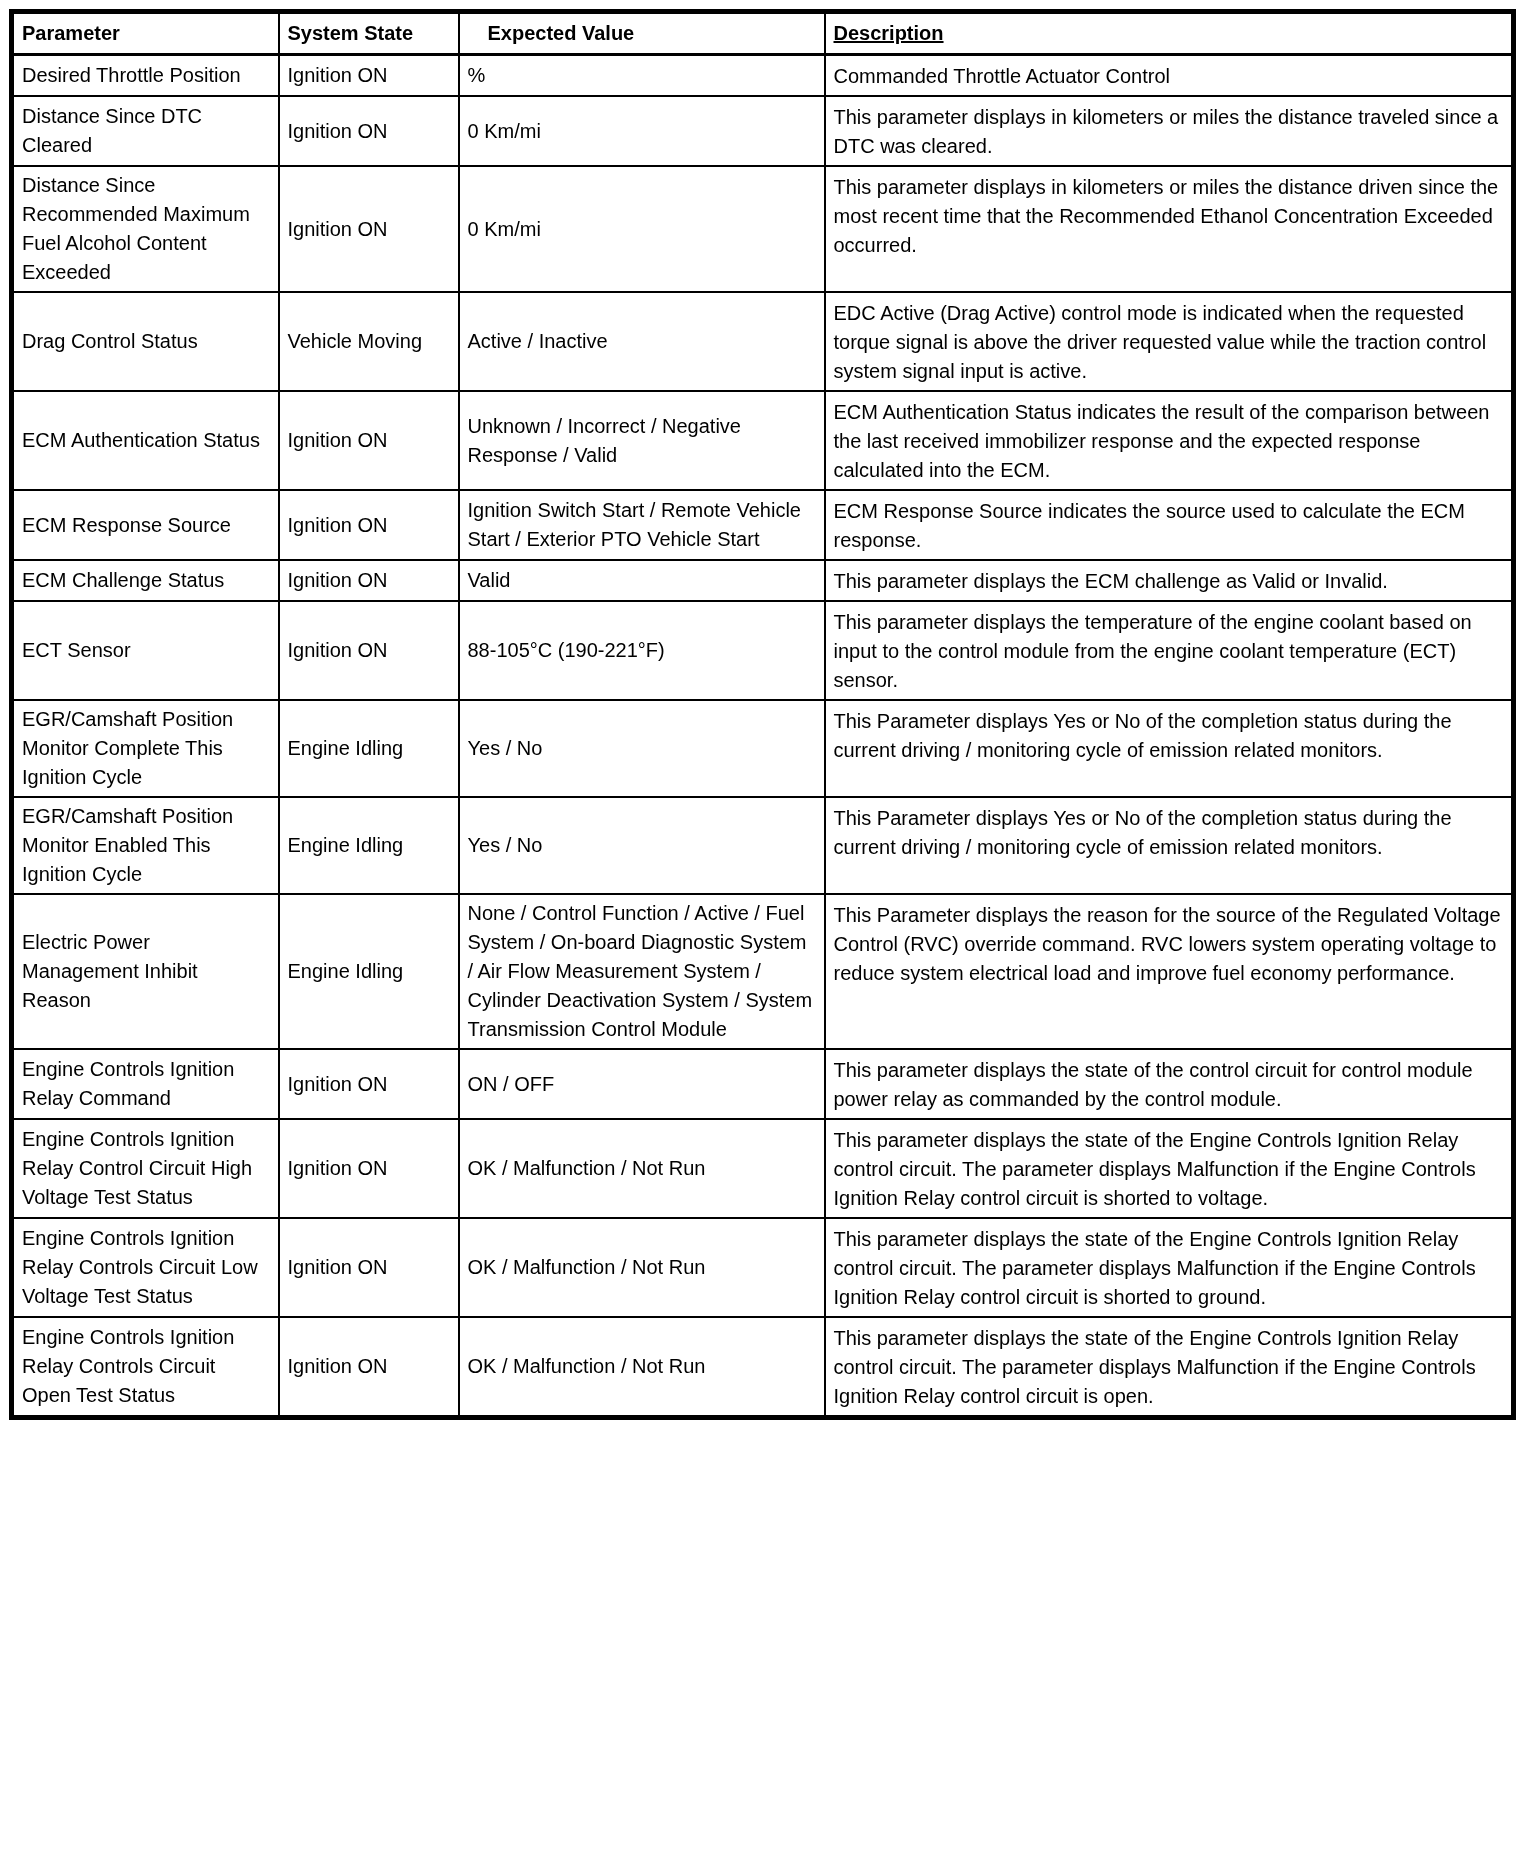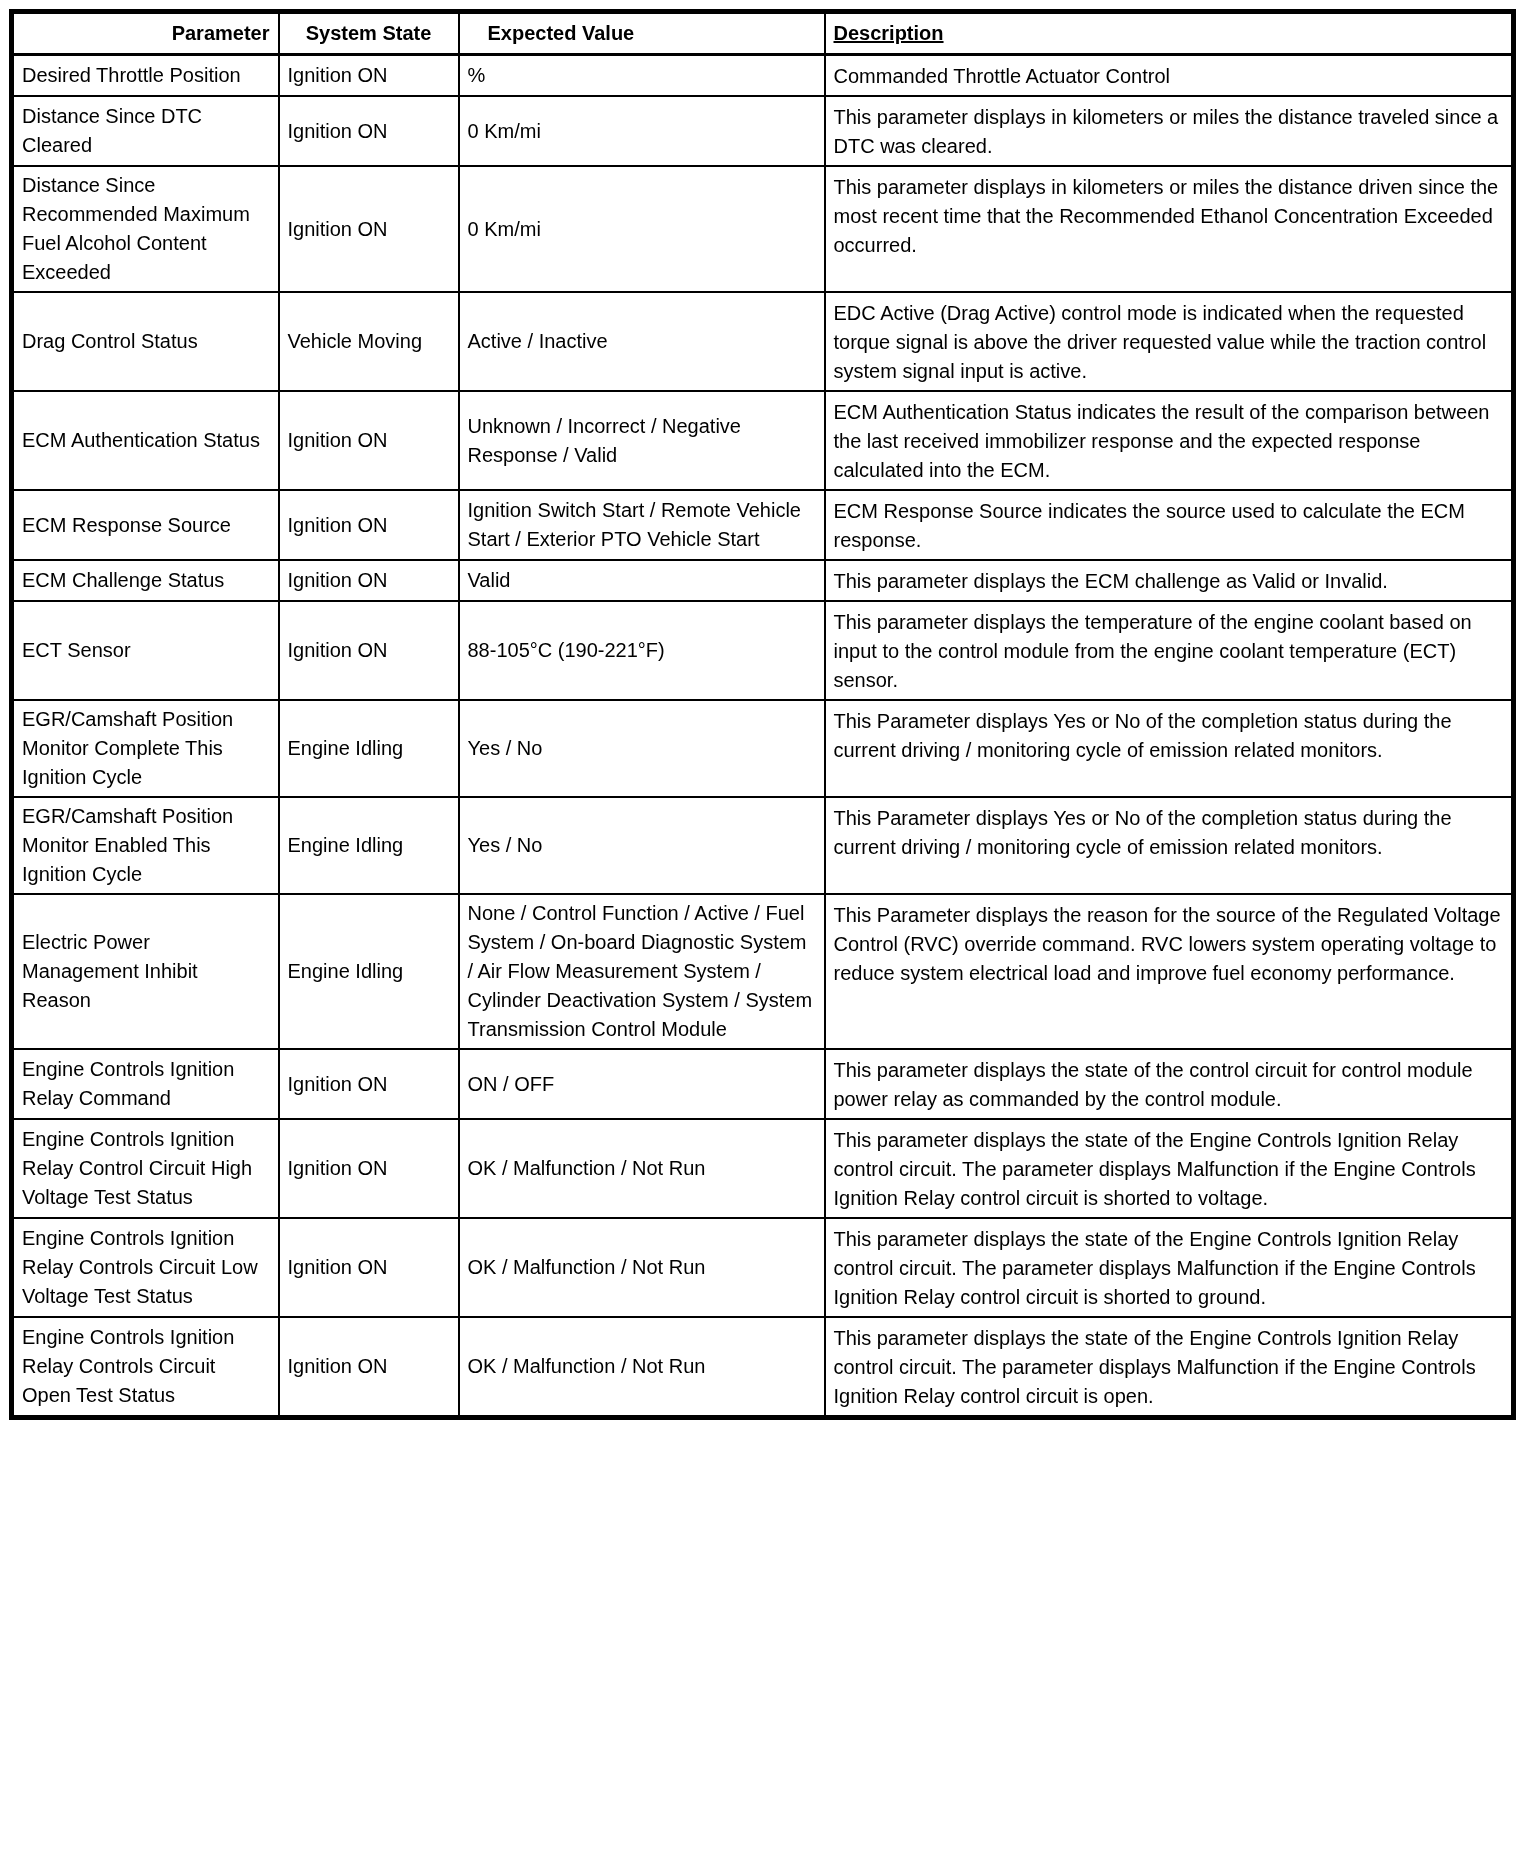"Parameter" th.h-param { text-align: right -> left }
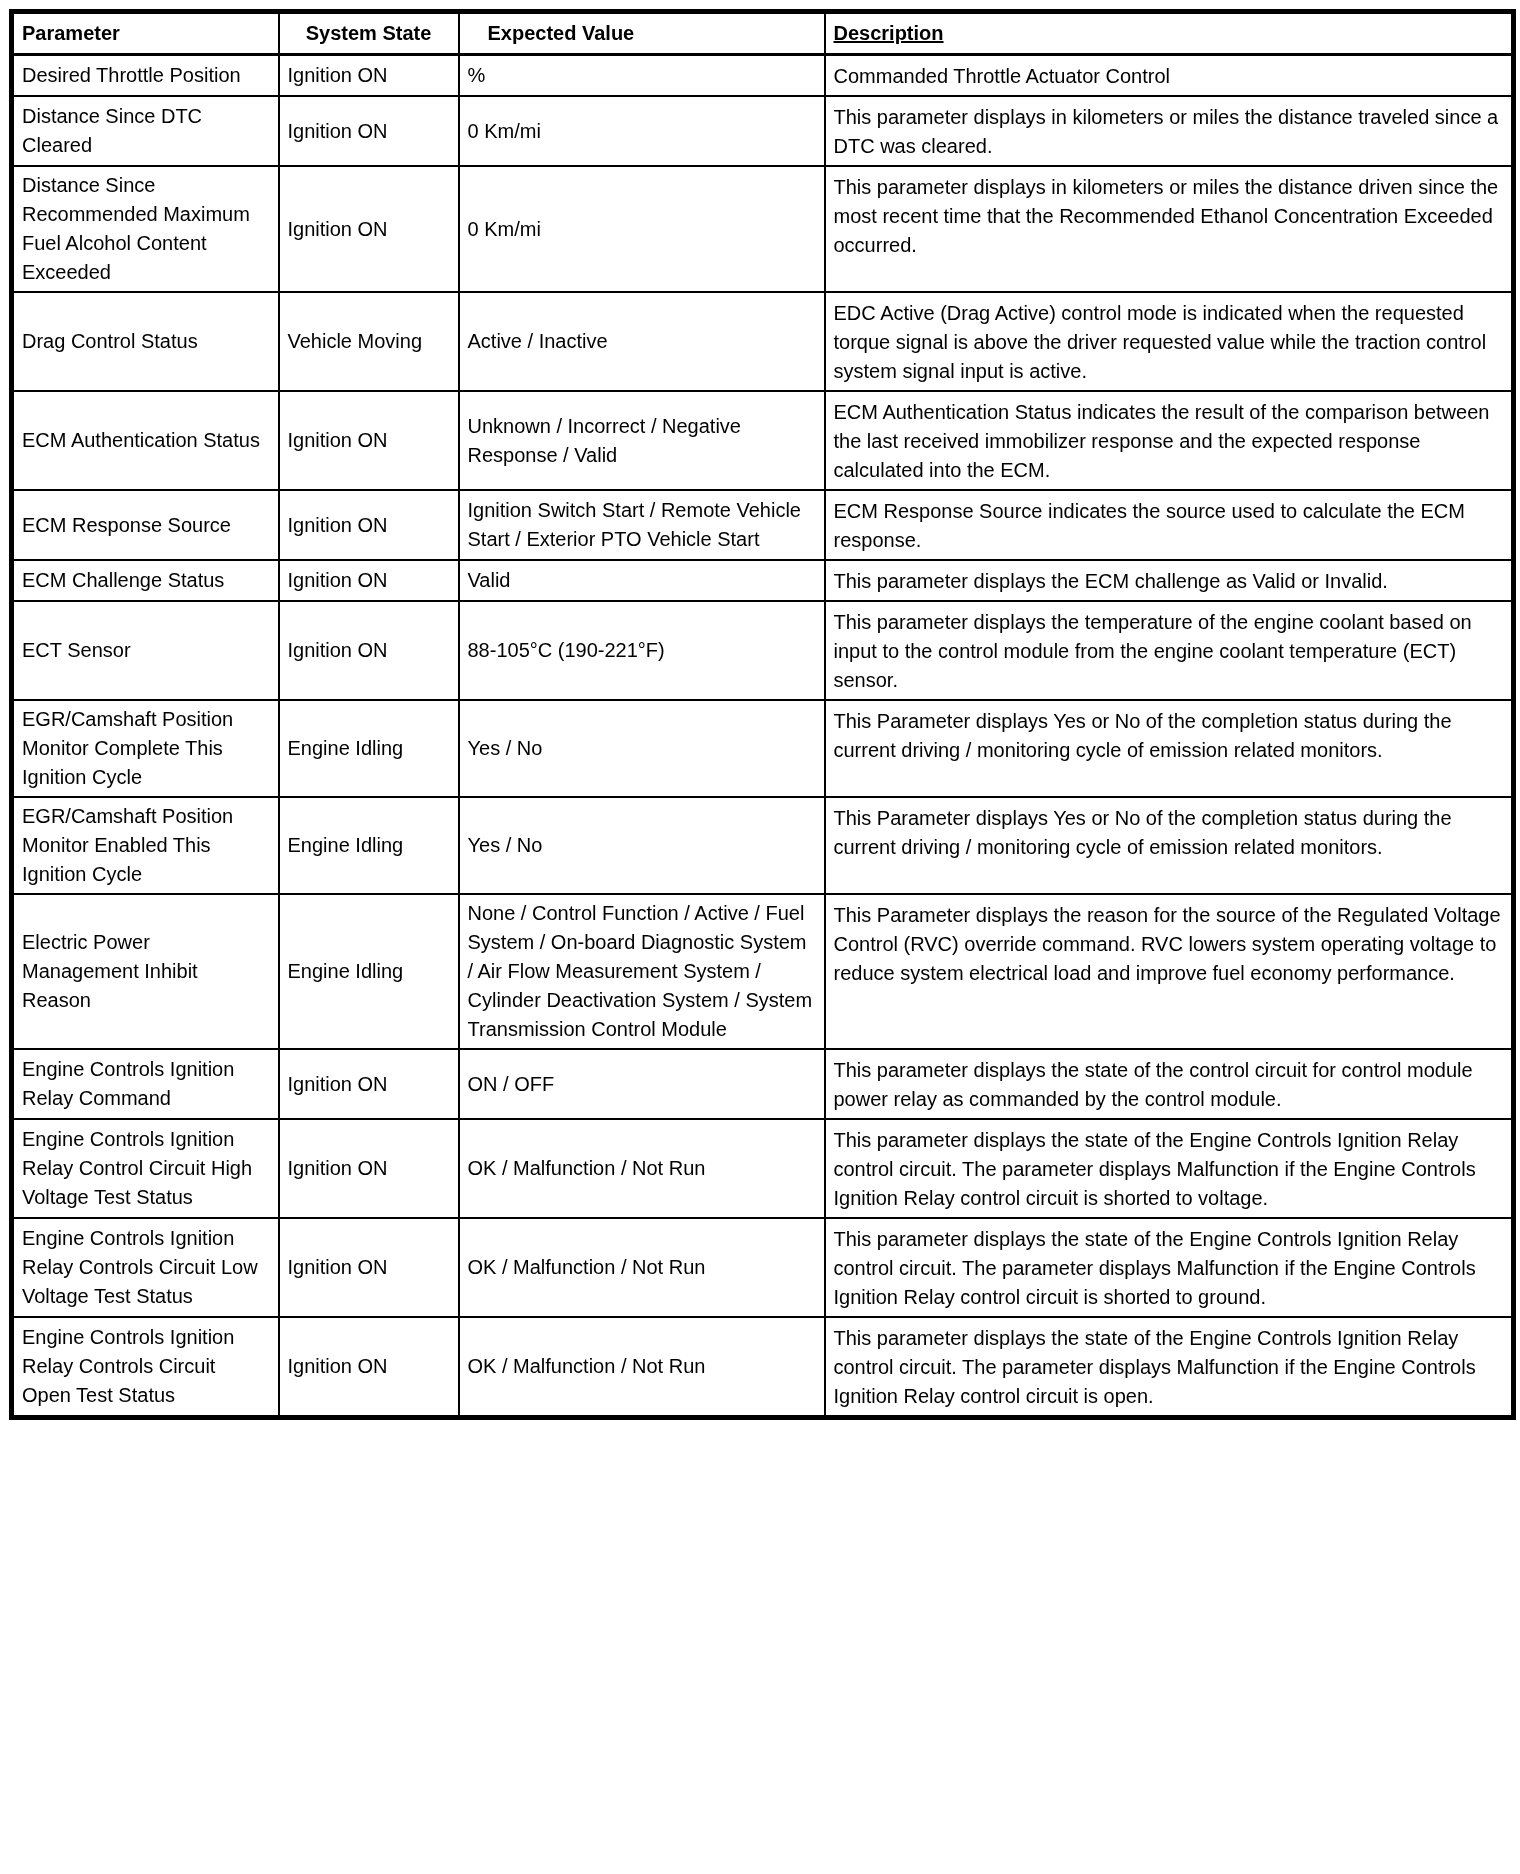"System State" th.h-state { text-align: center -> left }
